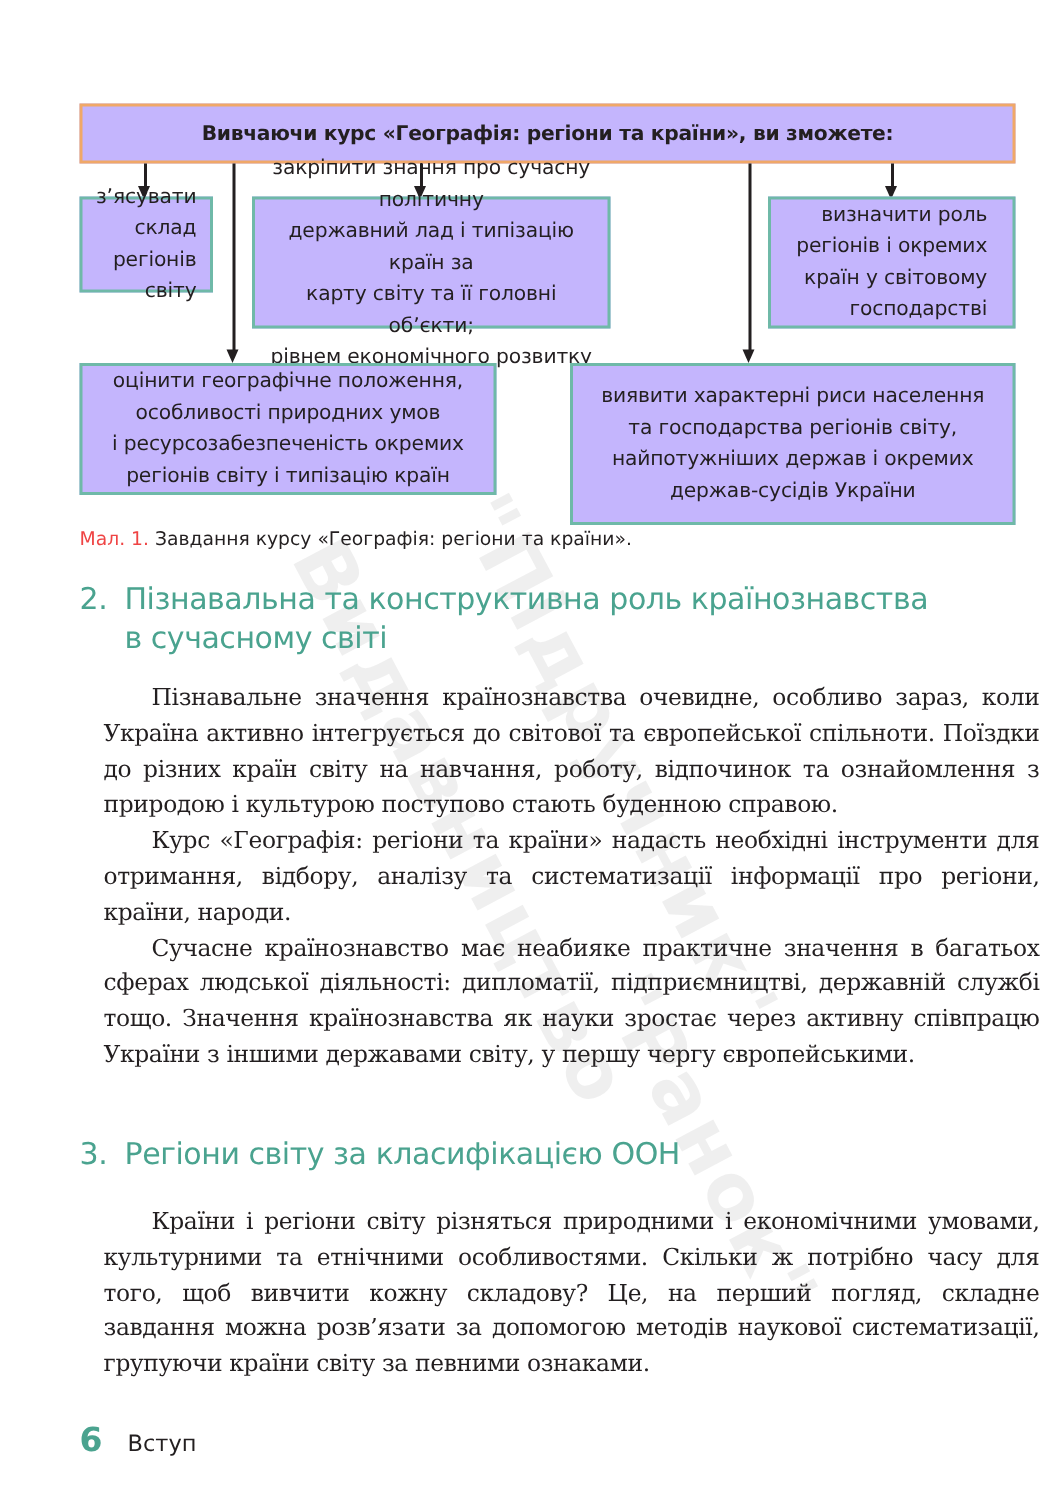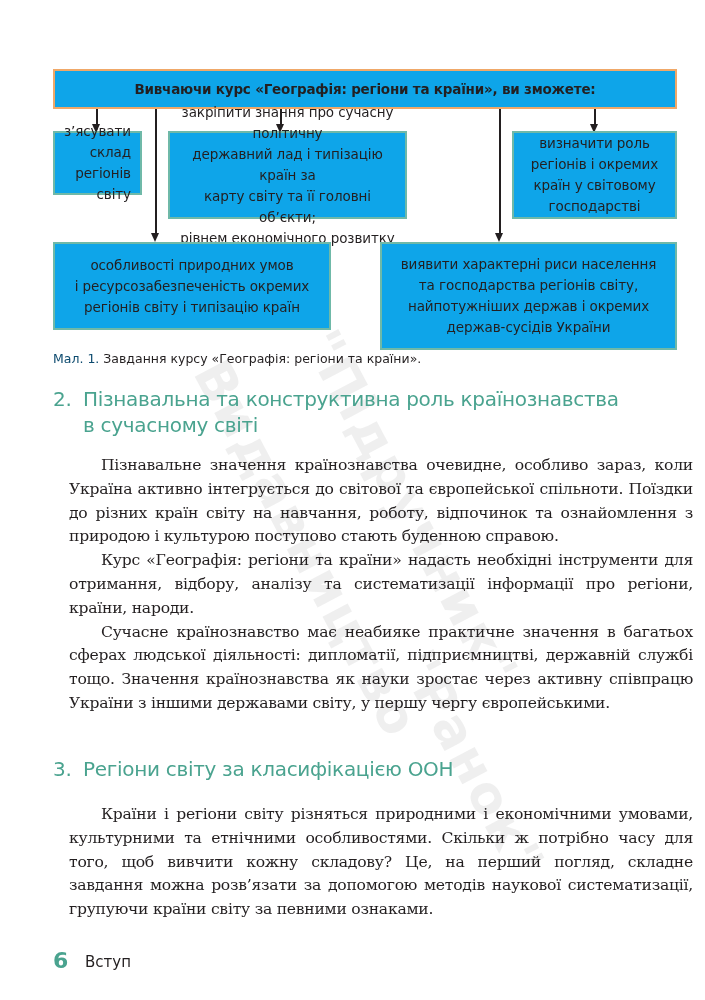"Вивчаючи курс «Географія: регіони та" .box { background: #0ea5e9 -> #c4b5fd }
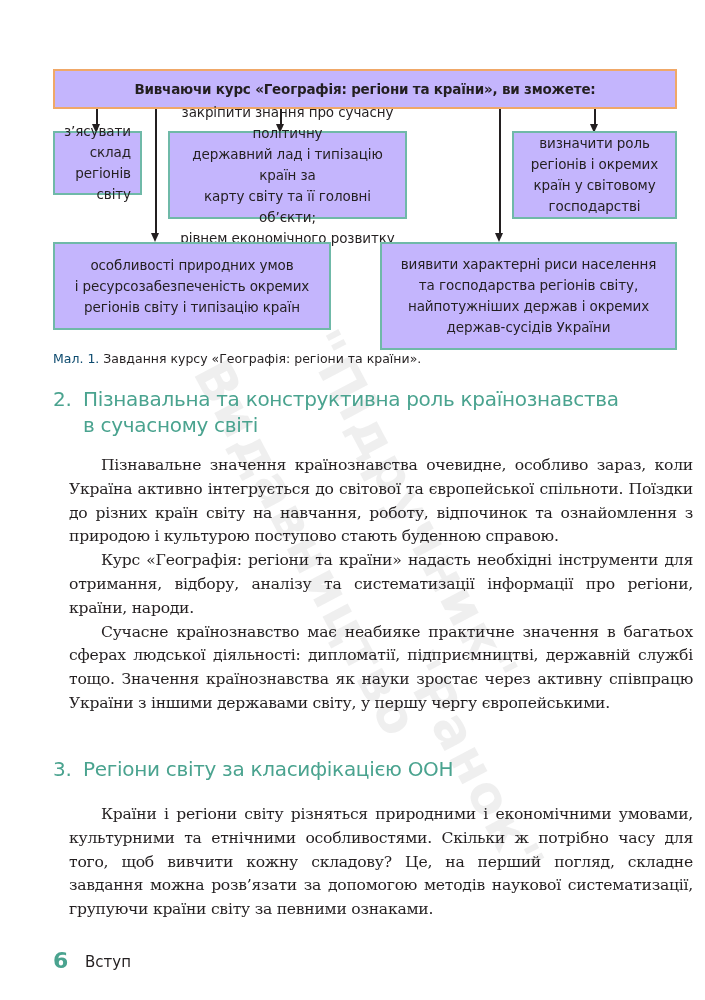"визначити роль" div.box { text-align: none -> right }
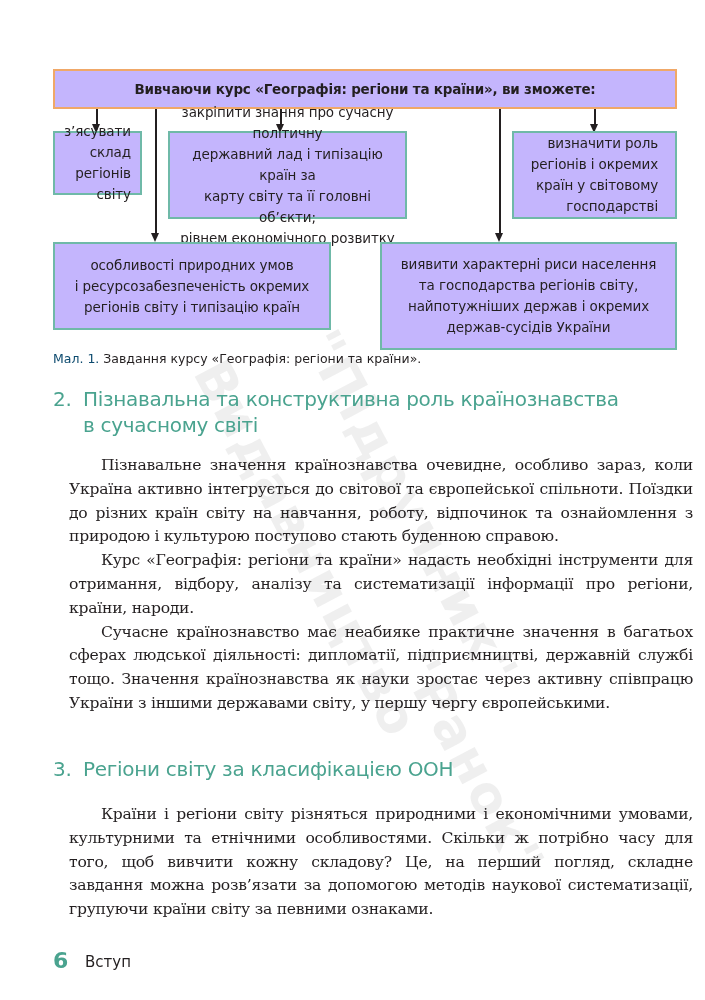"оцінити географічне положення," div { html: none -> <div>оцінити географічне положення,</div> }
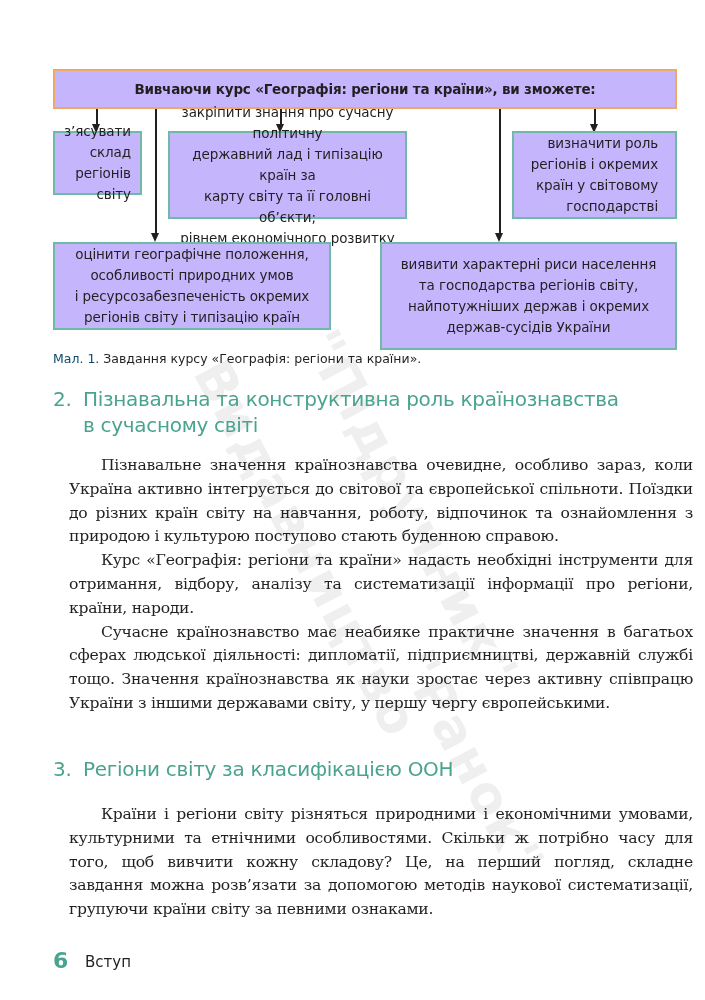"Мал. 1." .caption .num { color: #0c4a6e -> #ef4444 }
